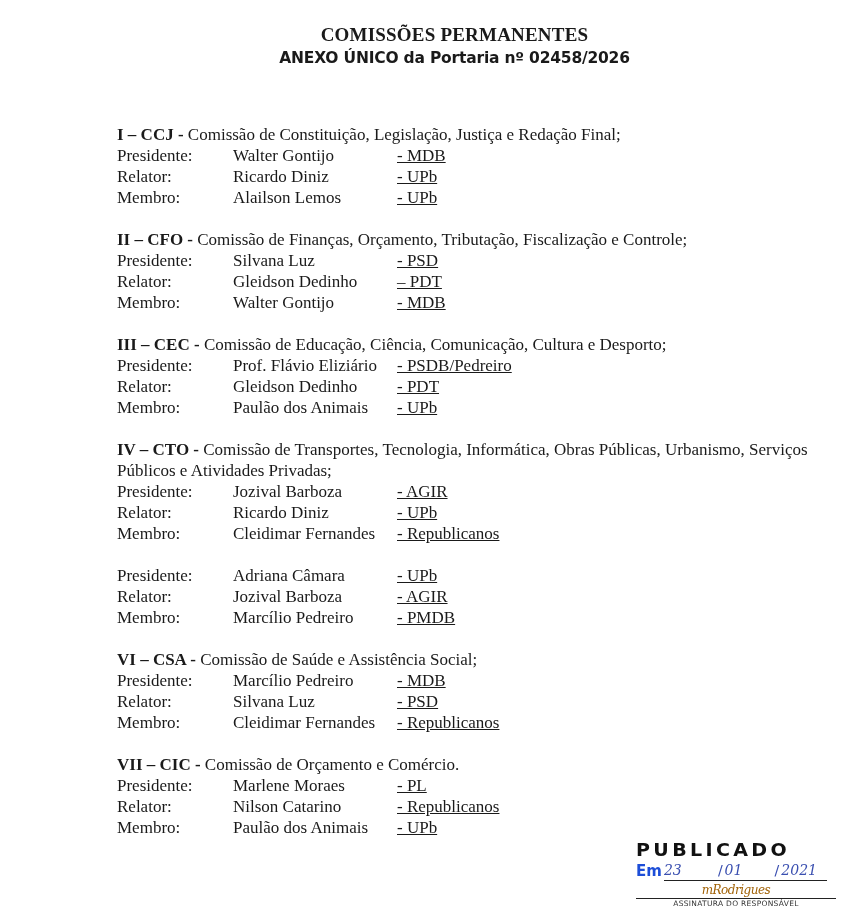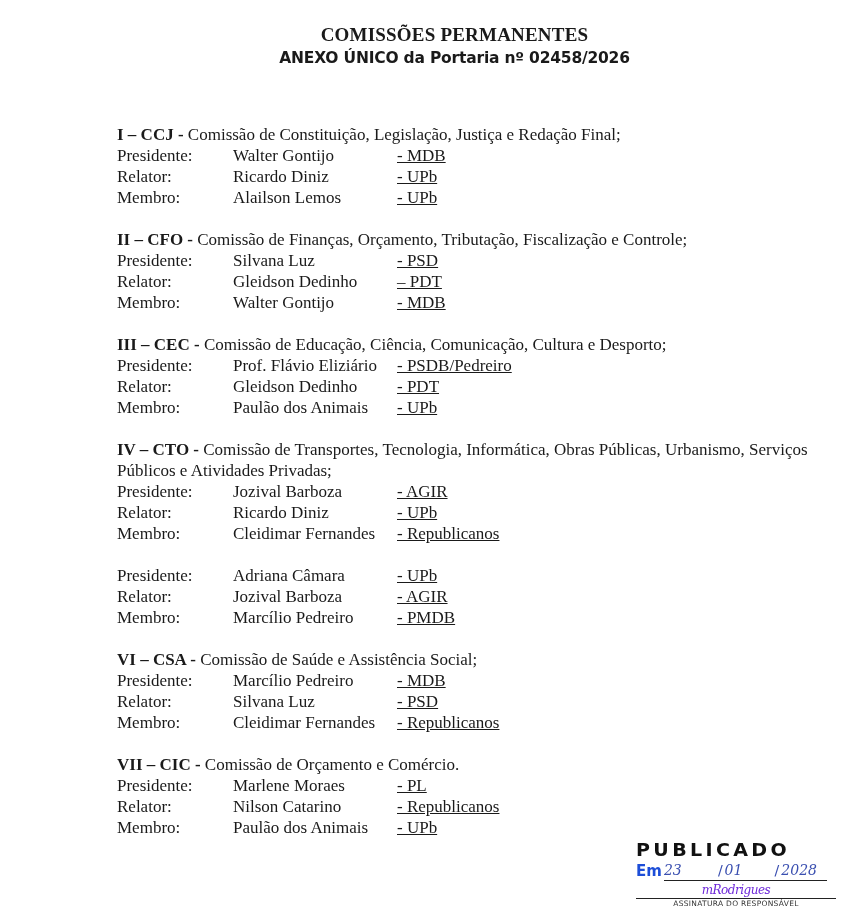"2028" span.date-part { text: 2028 -> 2021 }
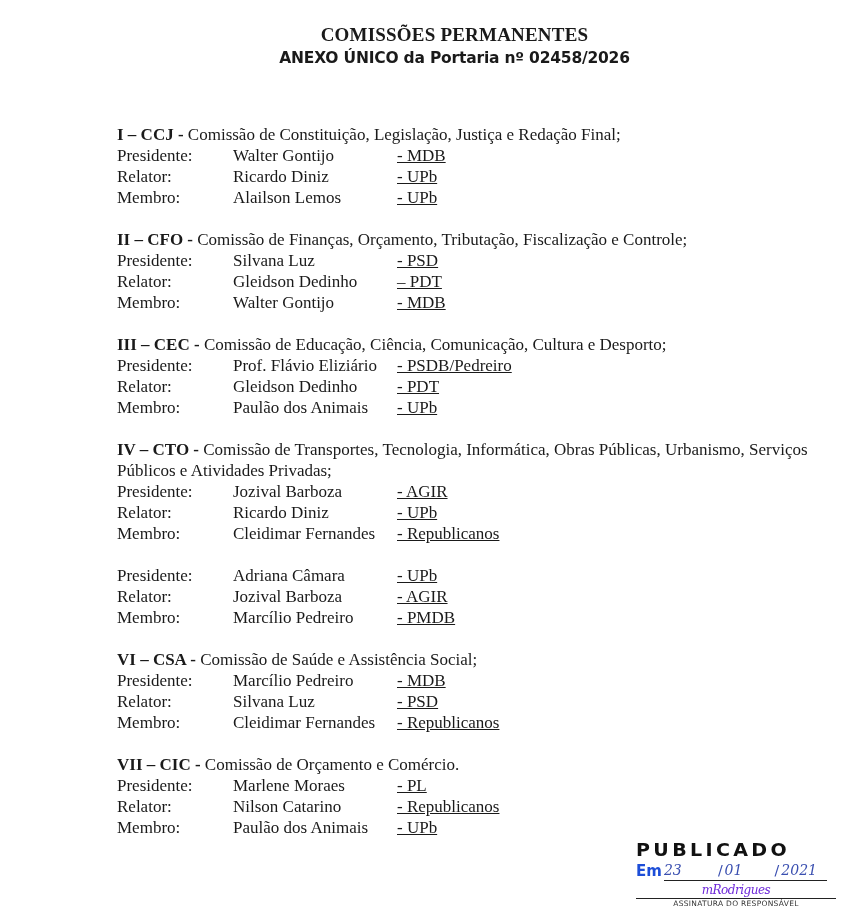"mRodrigues" .stamp .signature { color: #6d28d9 -> #a16207 }
